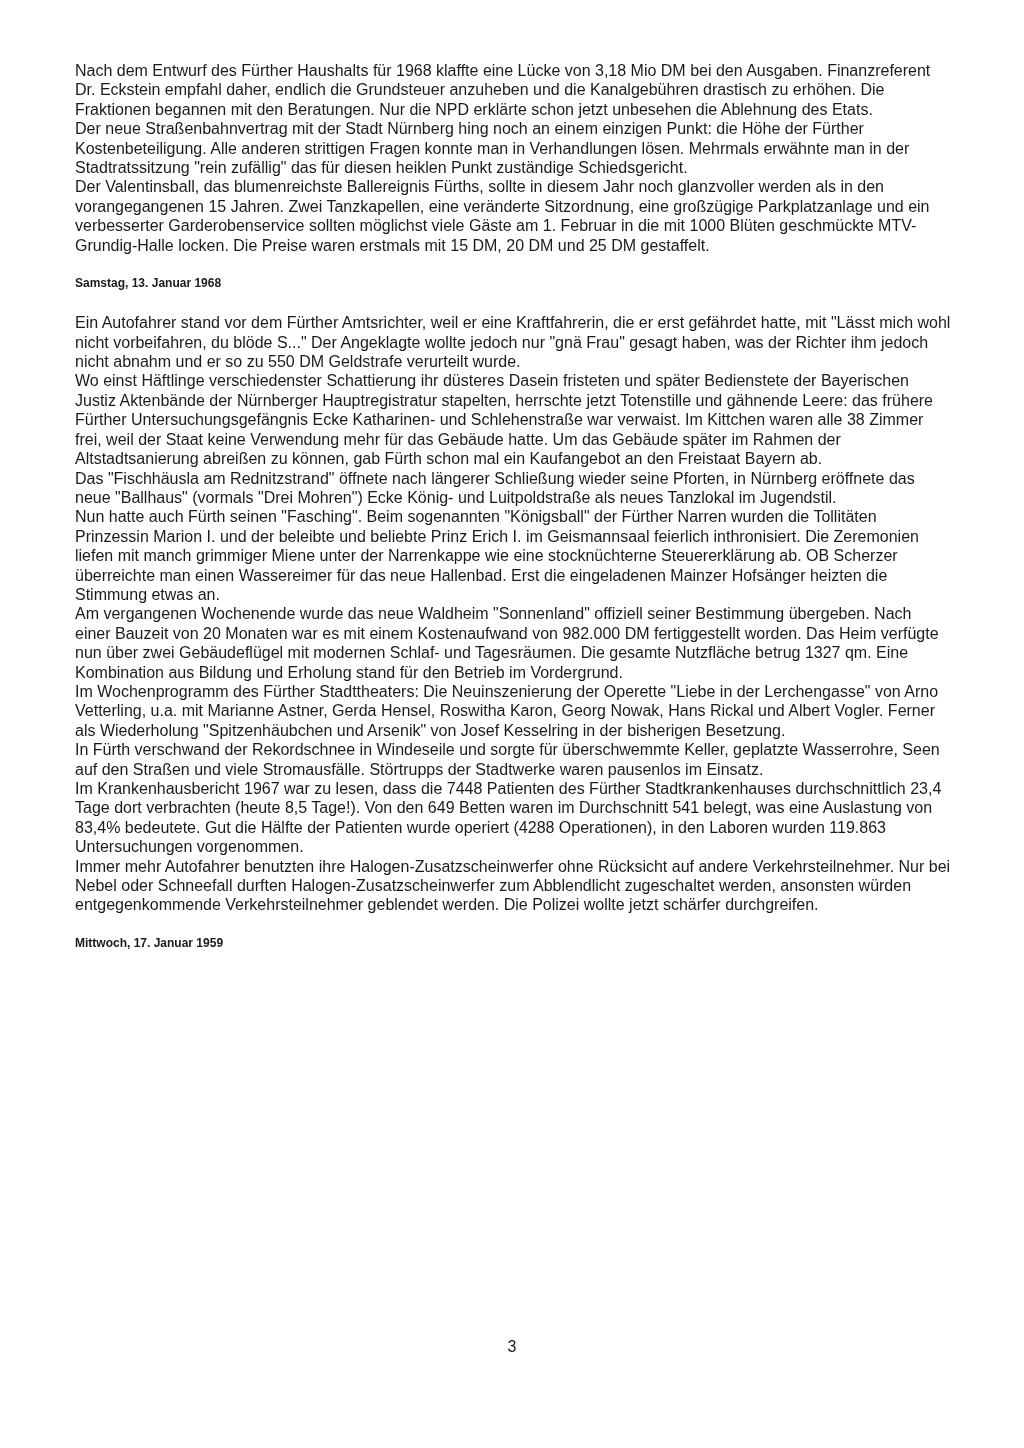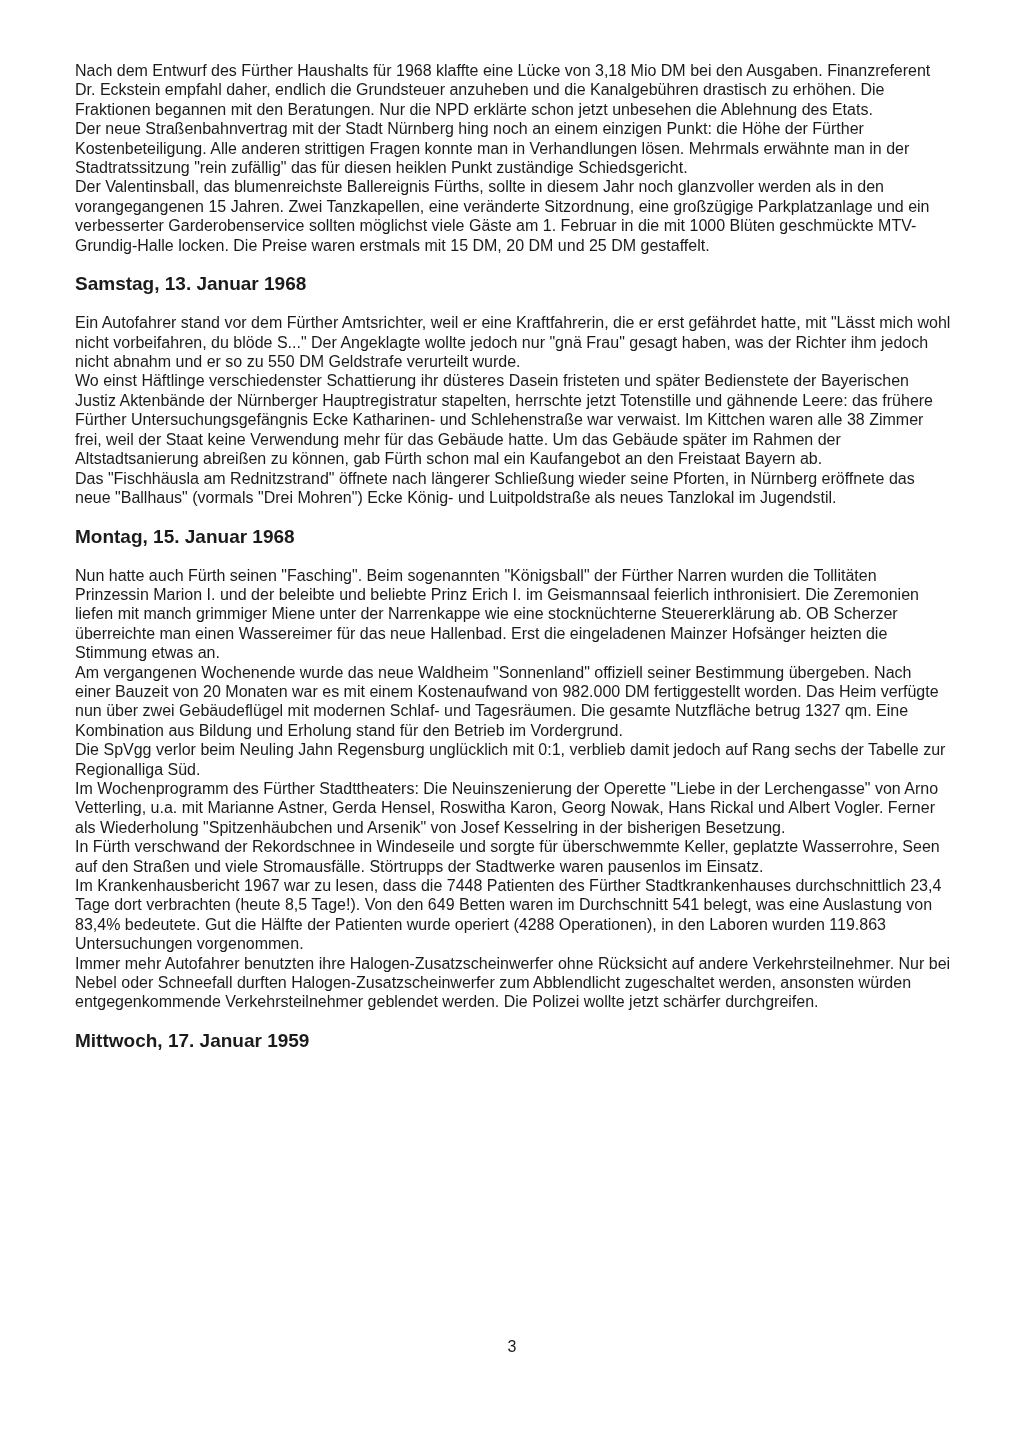"Samstag, 13. Januar 1968" .content h2 { font-size: 19px -> 12px }
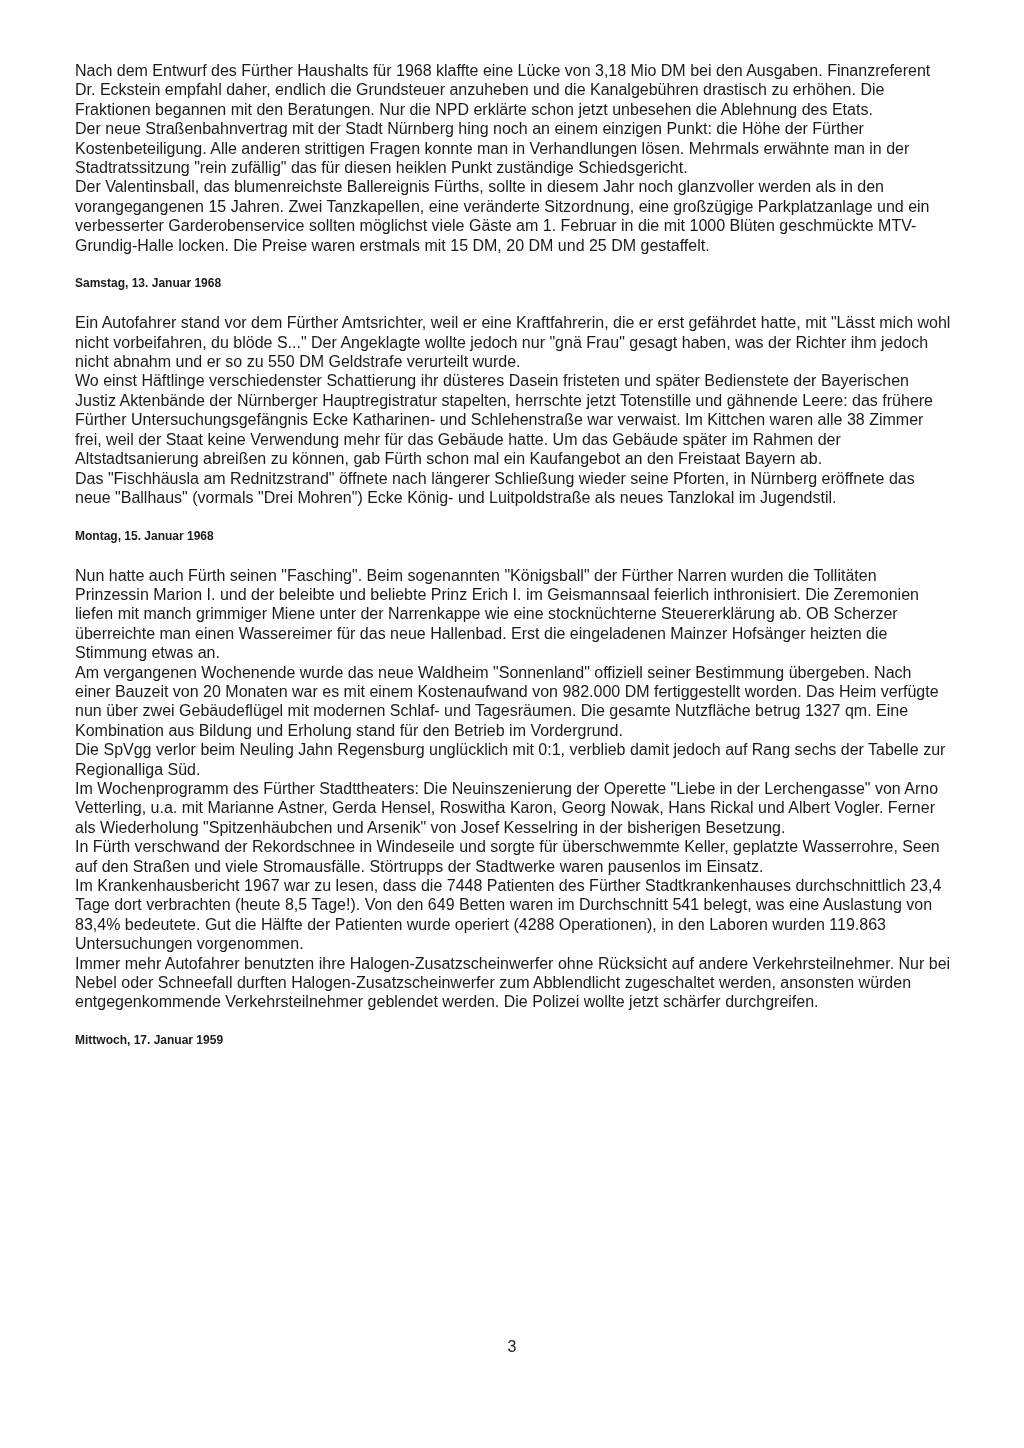"Montag, 15. Januar 1968" h2 { html: <h2>Montag, 15. Januar 1968</h2> -> none }
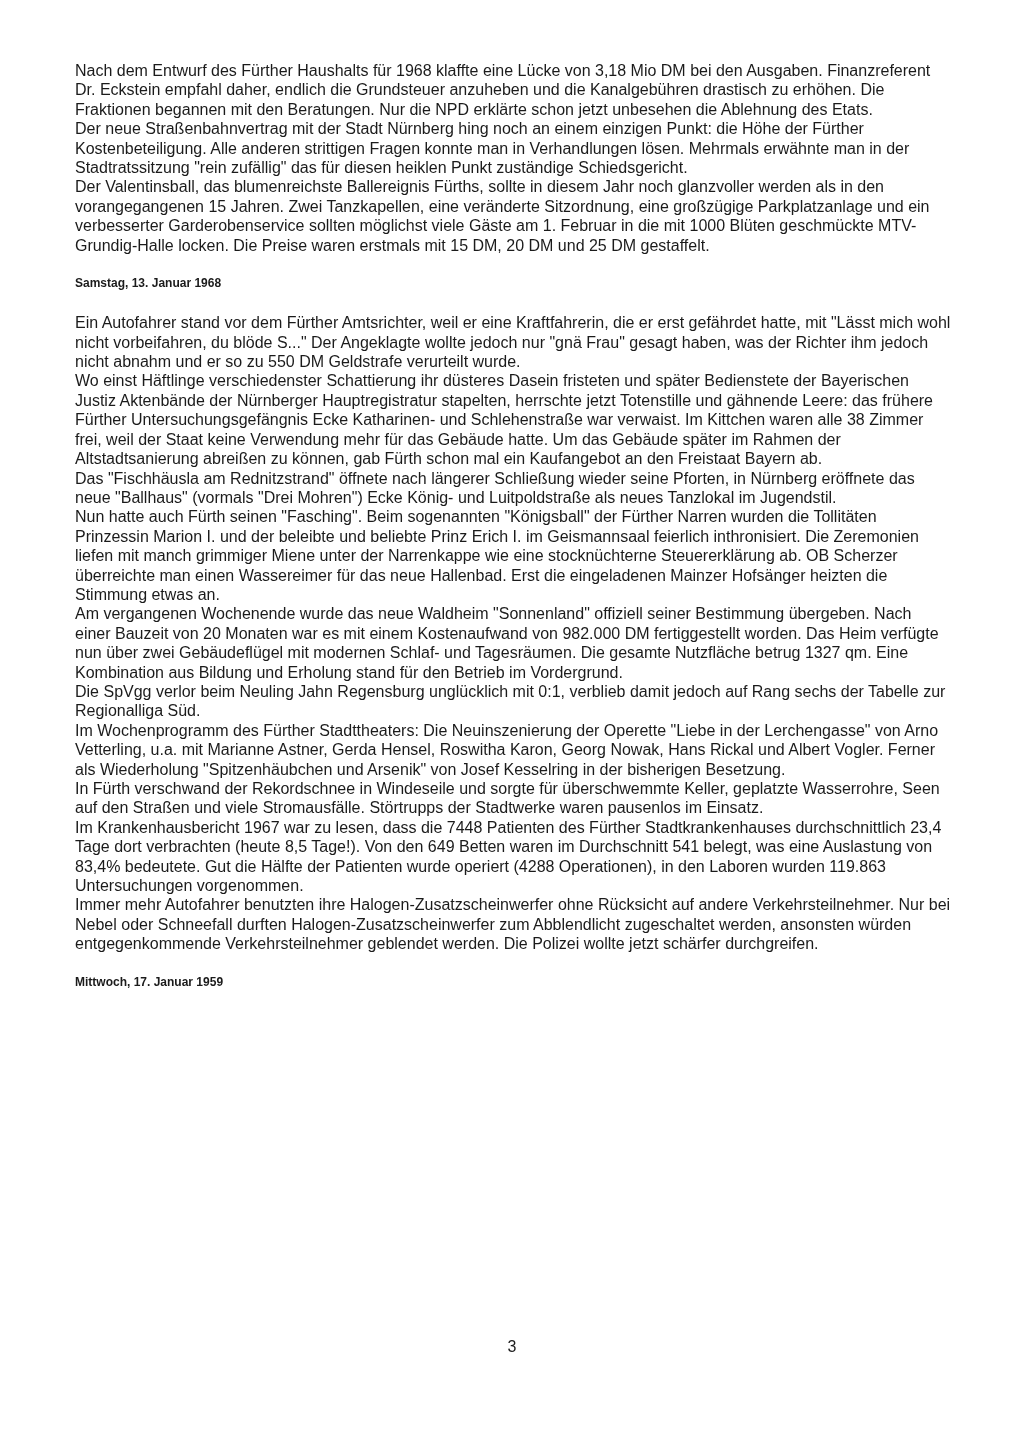"Die SpVgg verlor beim Neuling" p { html: <p>Die SpVgg verlor beim Neuling Jahn Regensburg unglücklich mit 0:1, verblieb damit jedoch auf Rang sechs der Tabelle zur Regionalliga Süd.</p> -> none }
